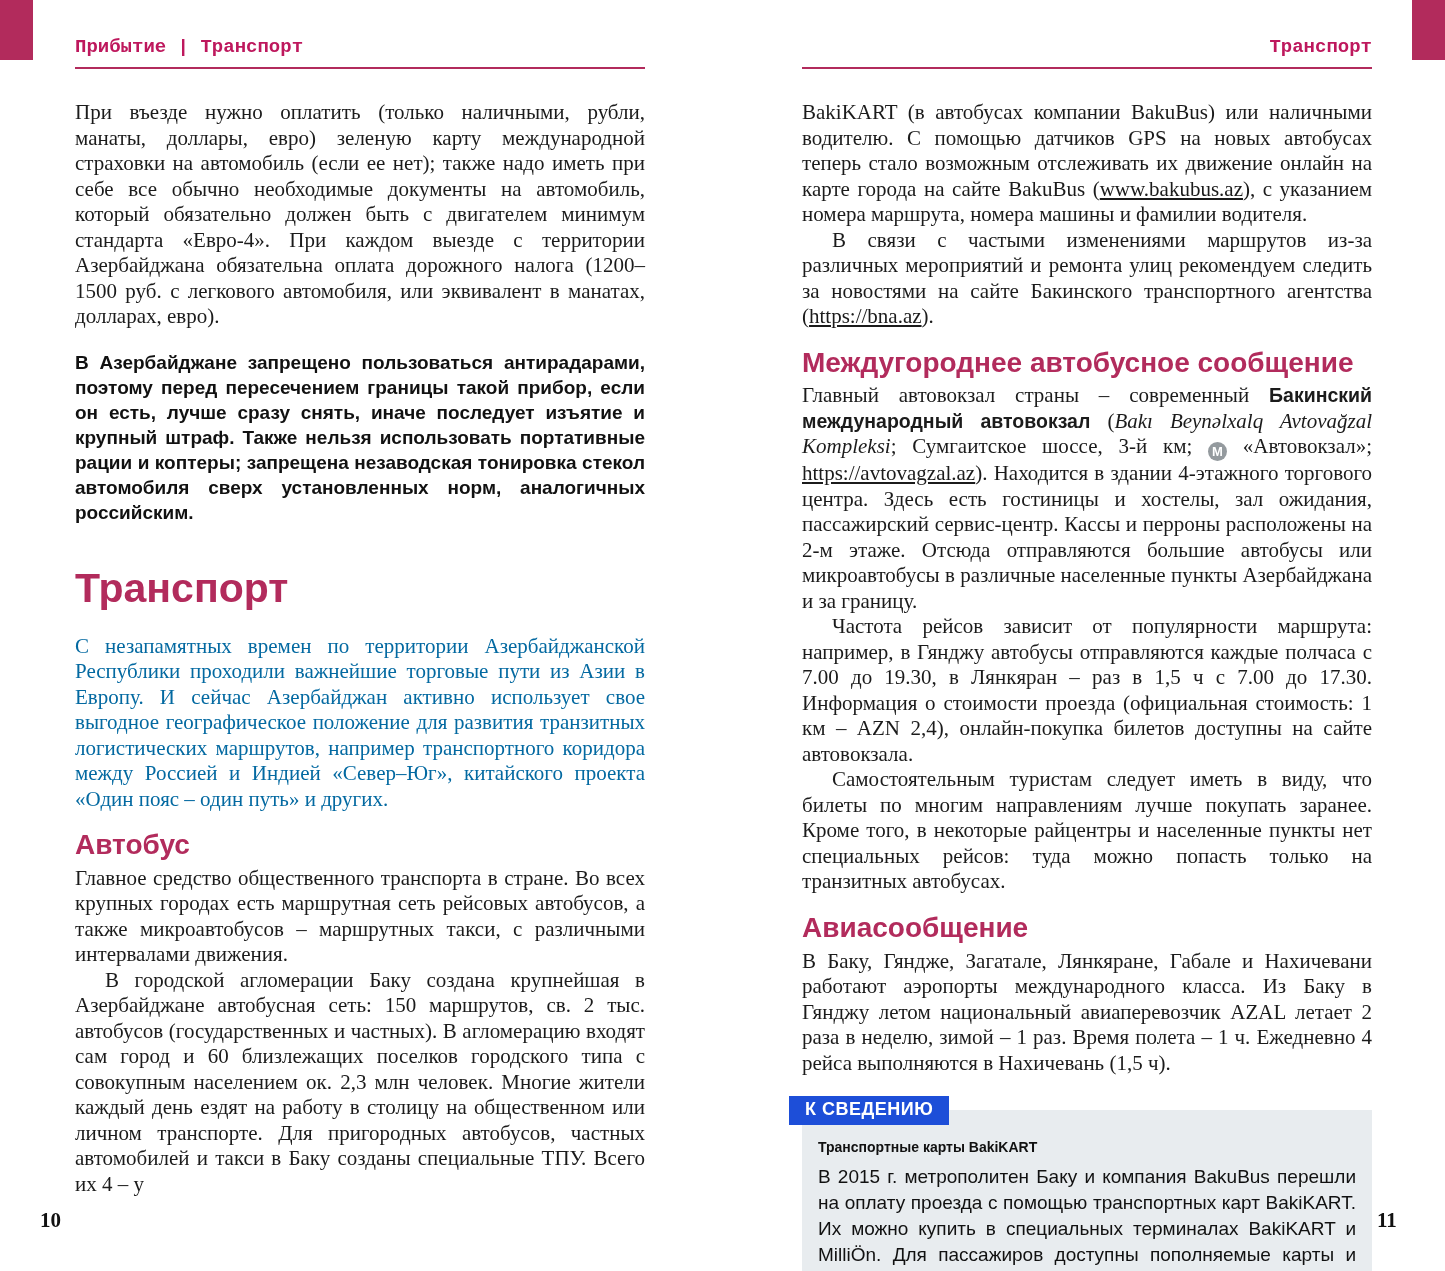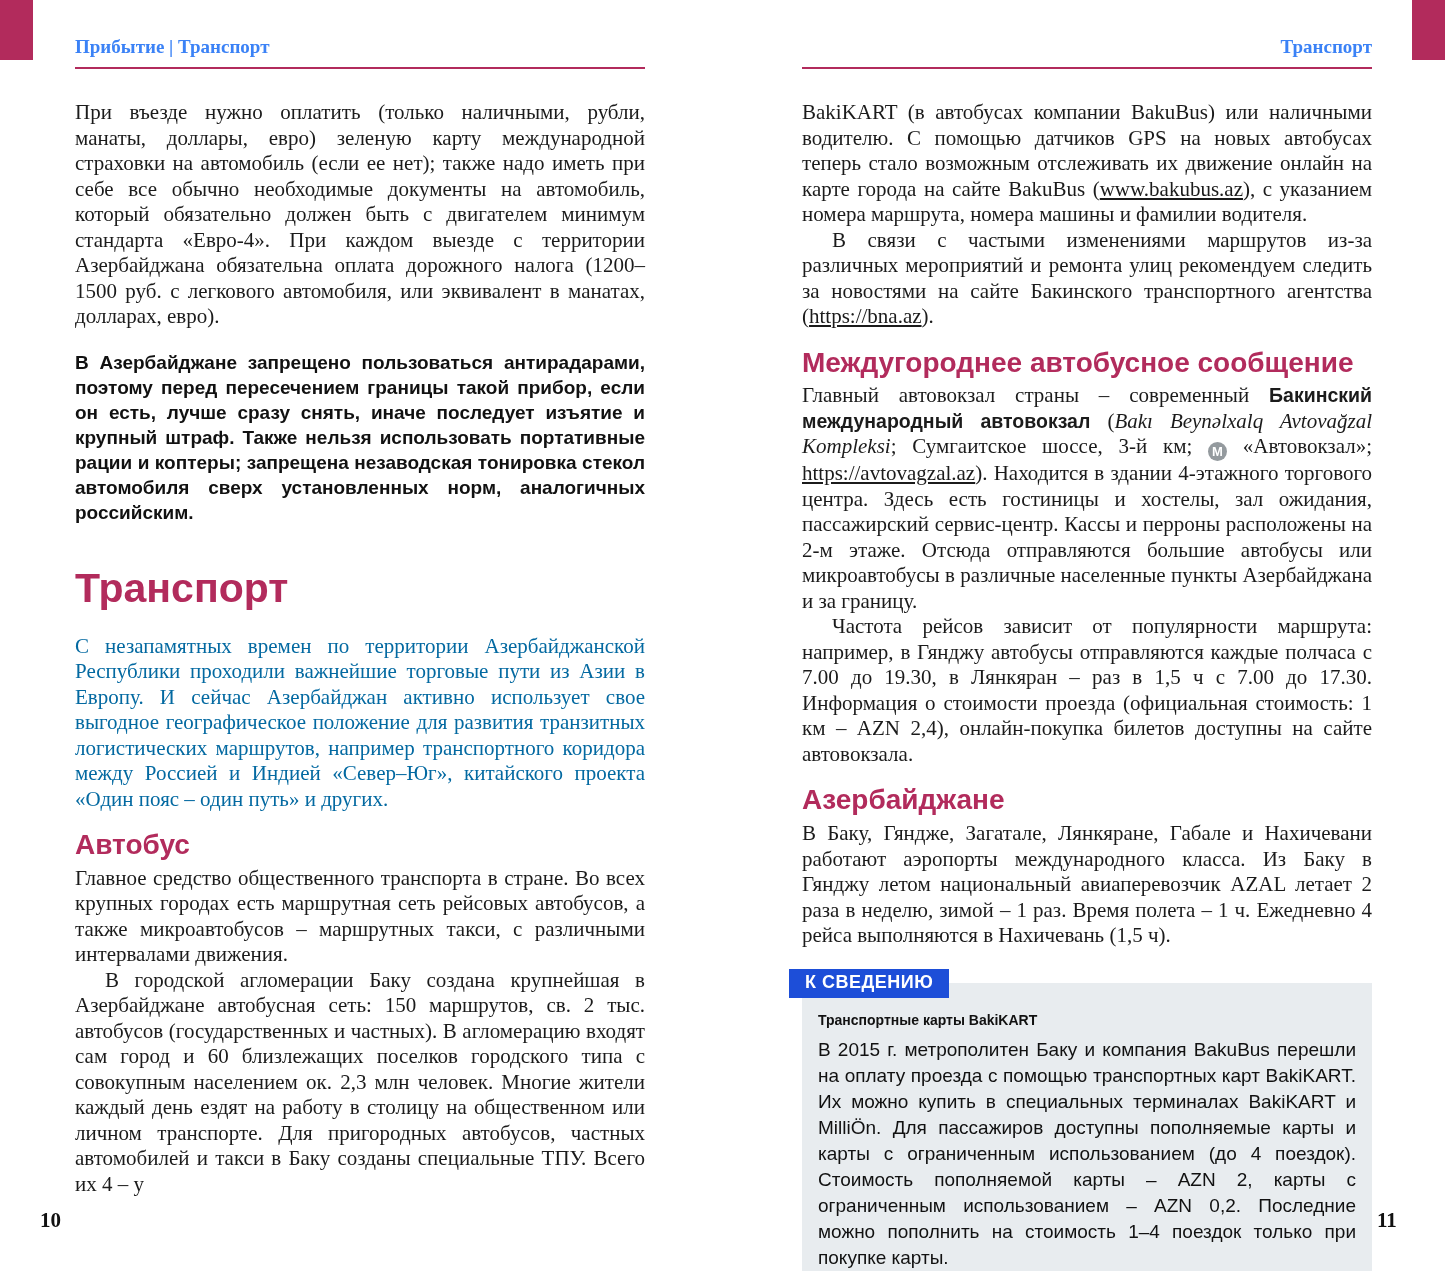"Прибытие | Транспорт" .running-header { color: #3b82f6 -> #be185d; font-family: Liberation Serif, serif -> Liberation Mono, monospace }
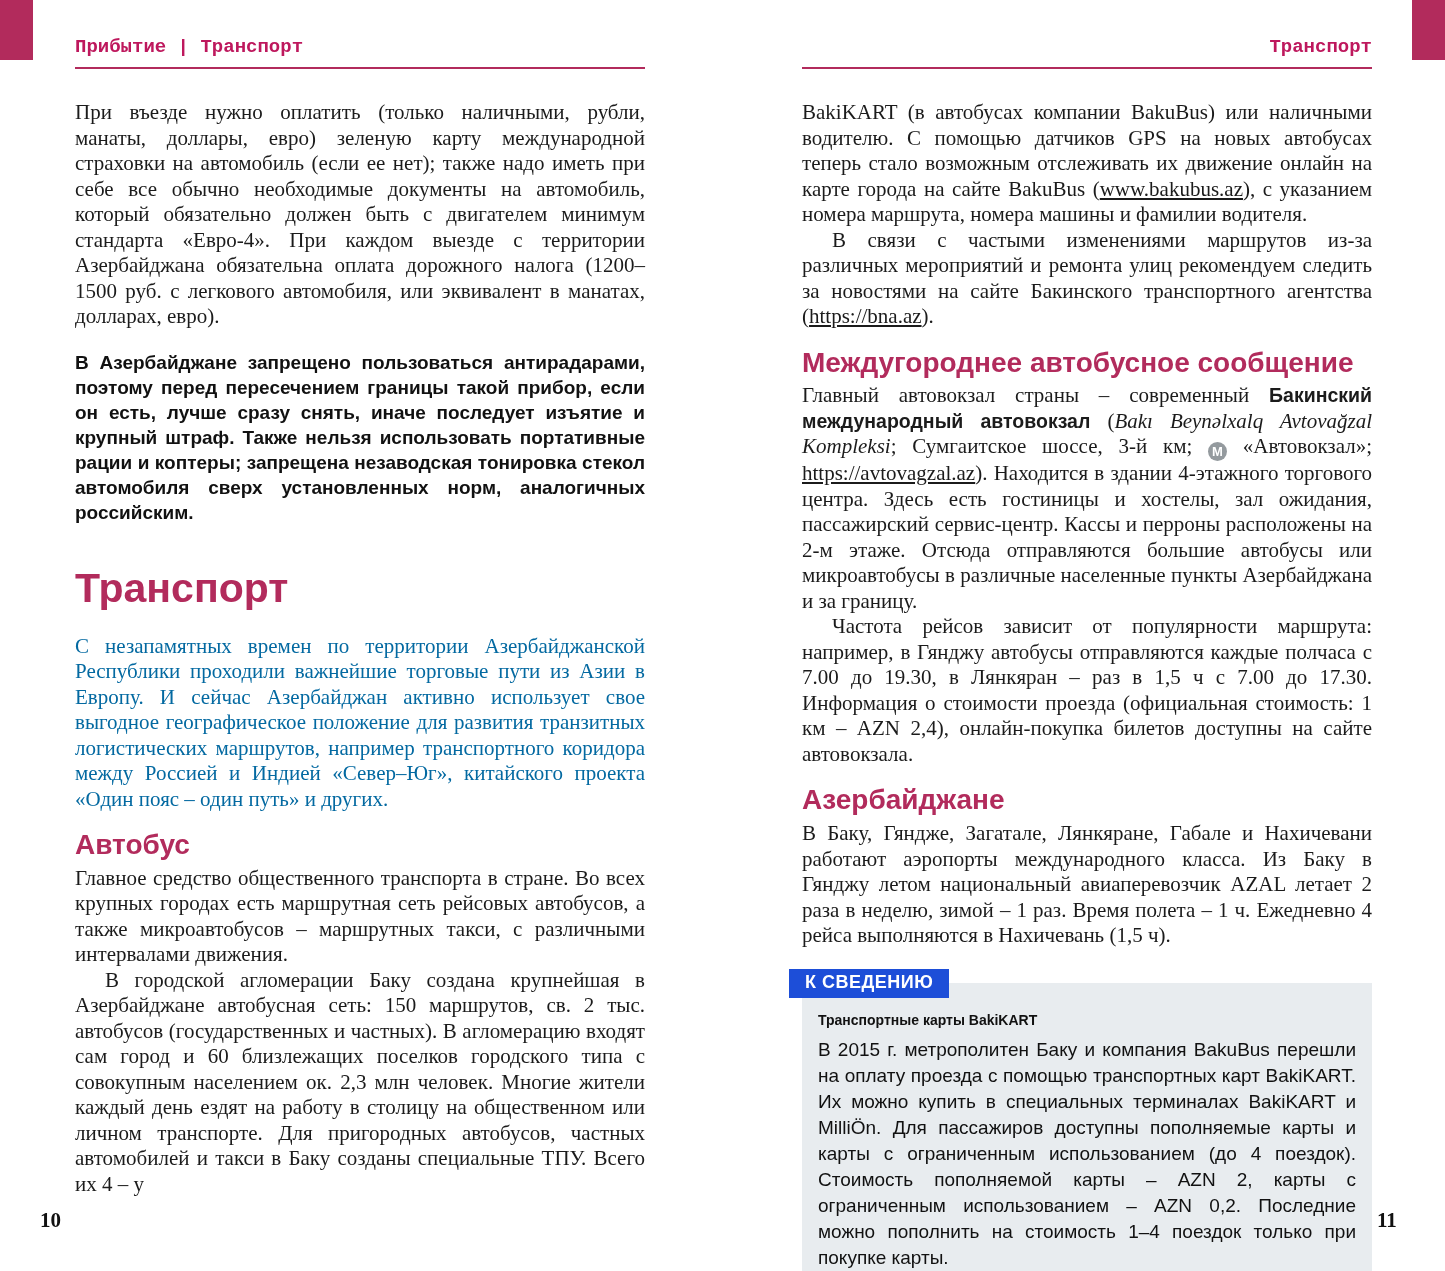"Самостоятельным туристам следует иметь в" p.body { html: none -> <p>Самостоятельным туристам следует иметь в виду, что билеты по многим направлениям лучше покупать заранее. Кроме того, в некоторые райцентры и населенные пункты нет специальных рейсов: туда можно попасть только на транзитных автобусах.</p> }
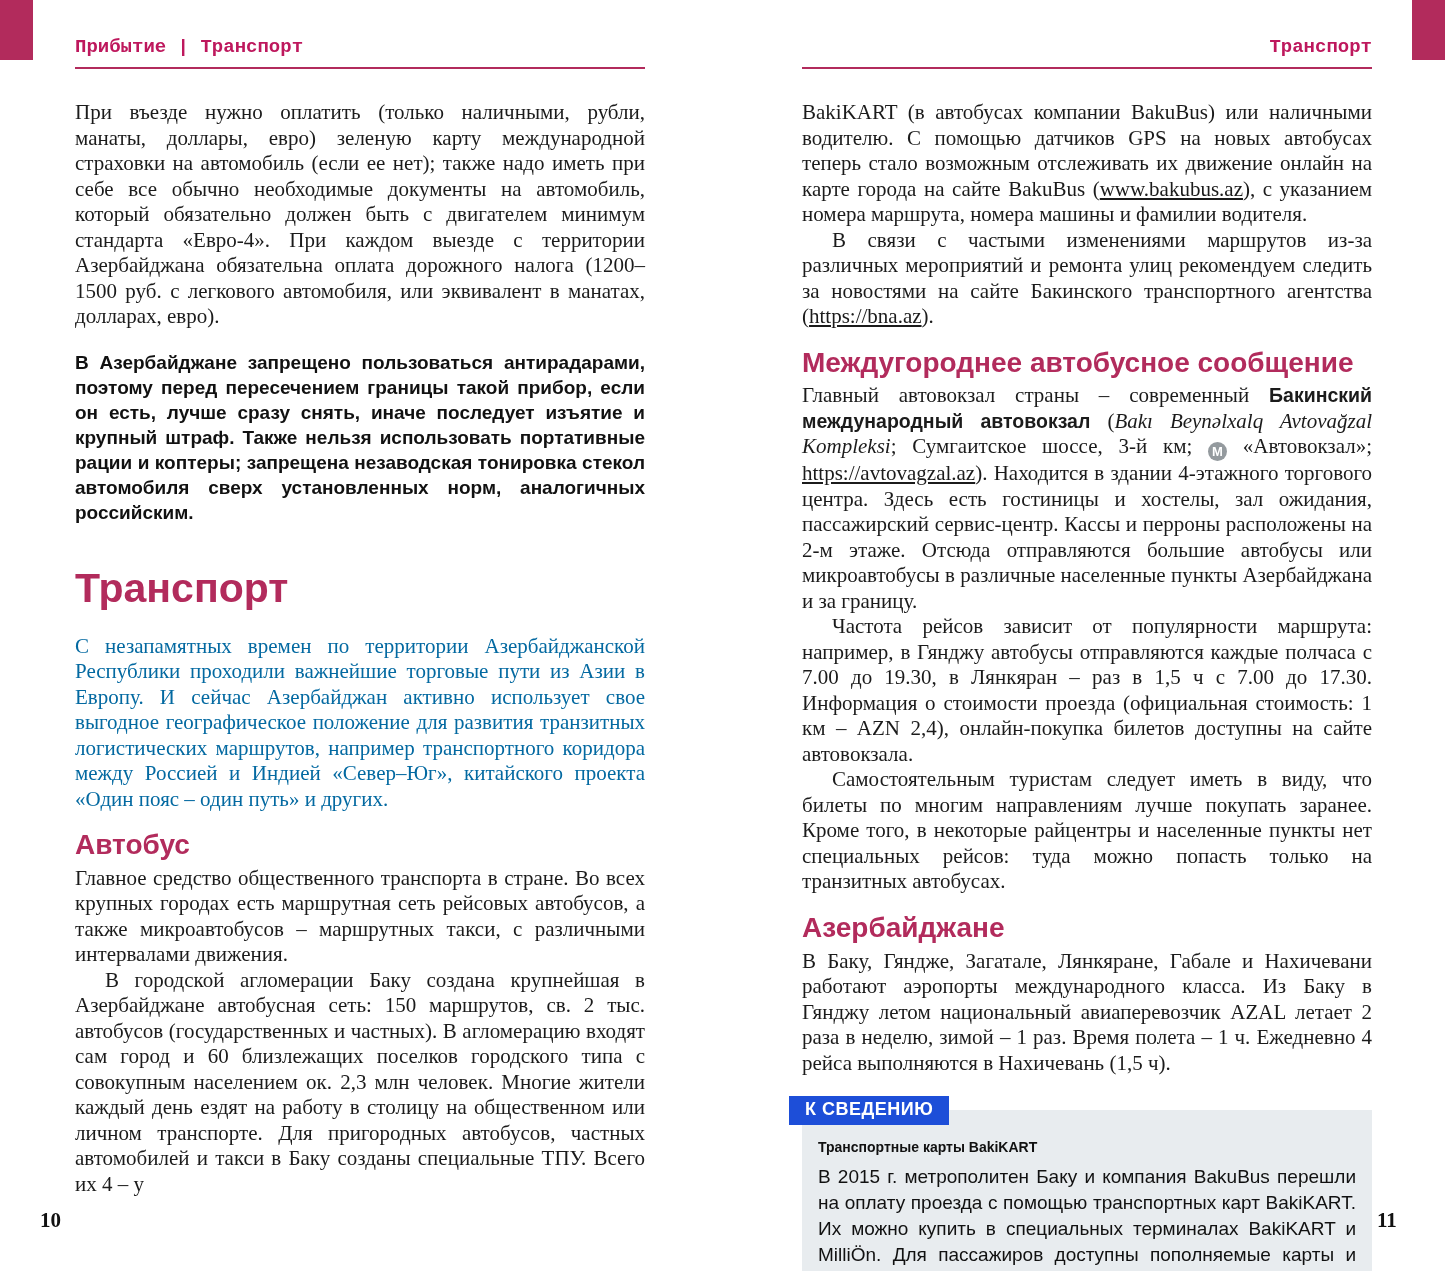"Азербайджане" h2.section { text: Азербайджане -> Авиасообщение }
